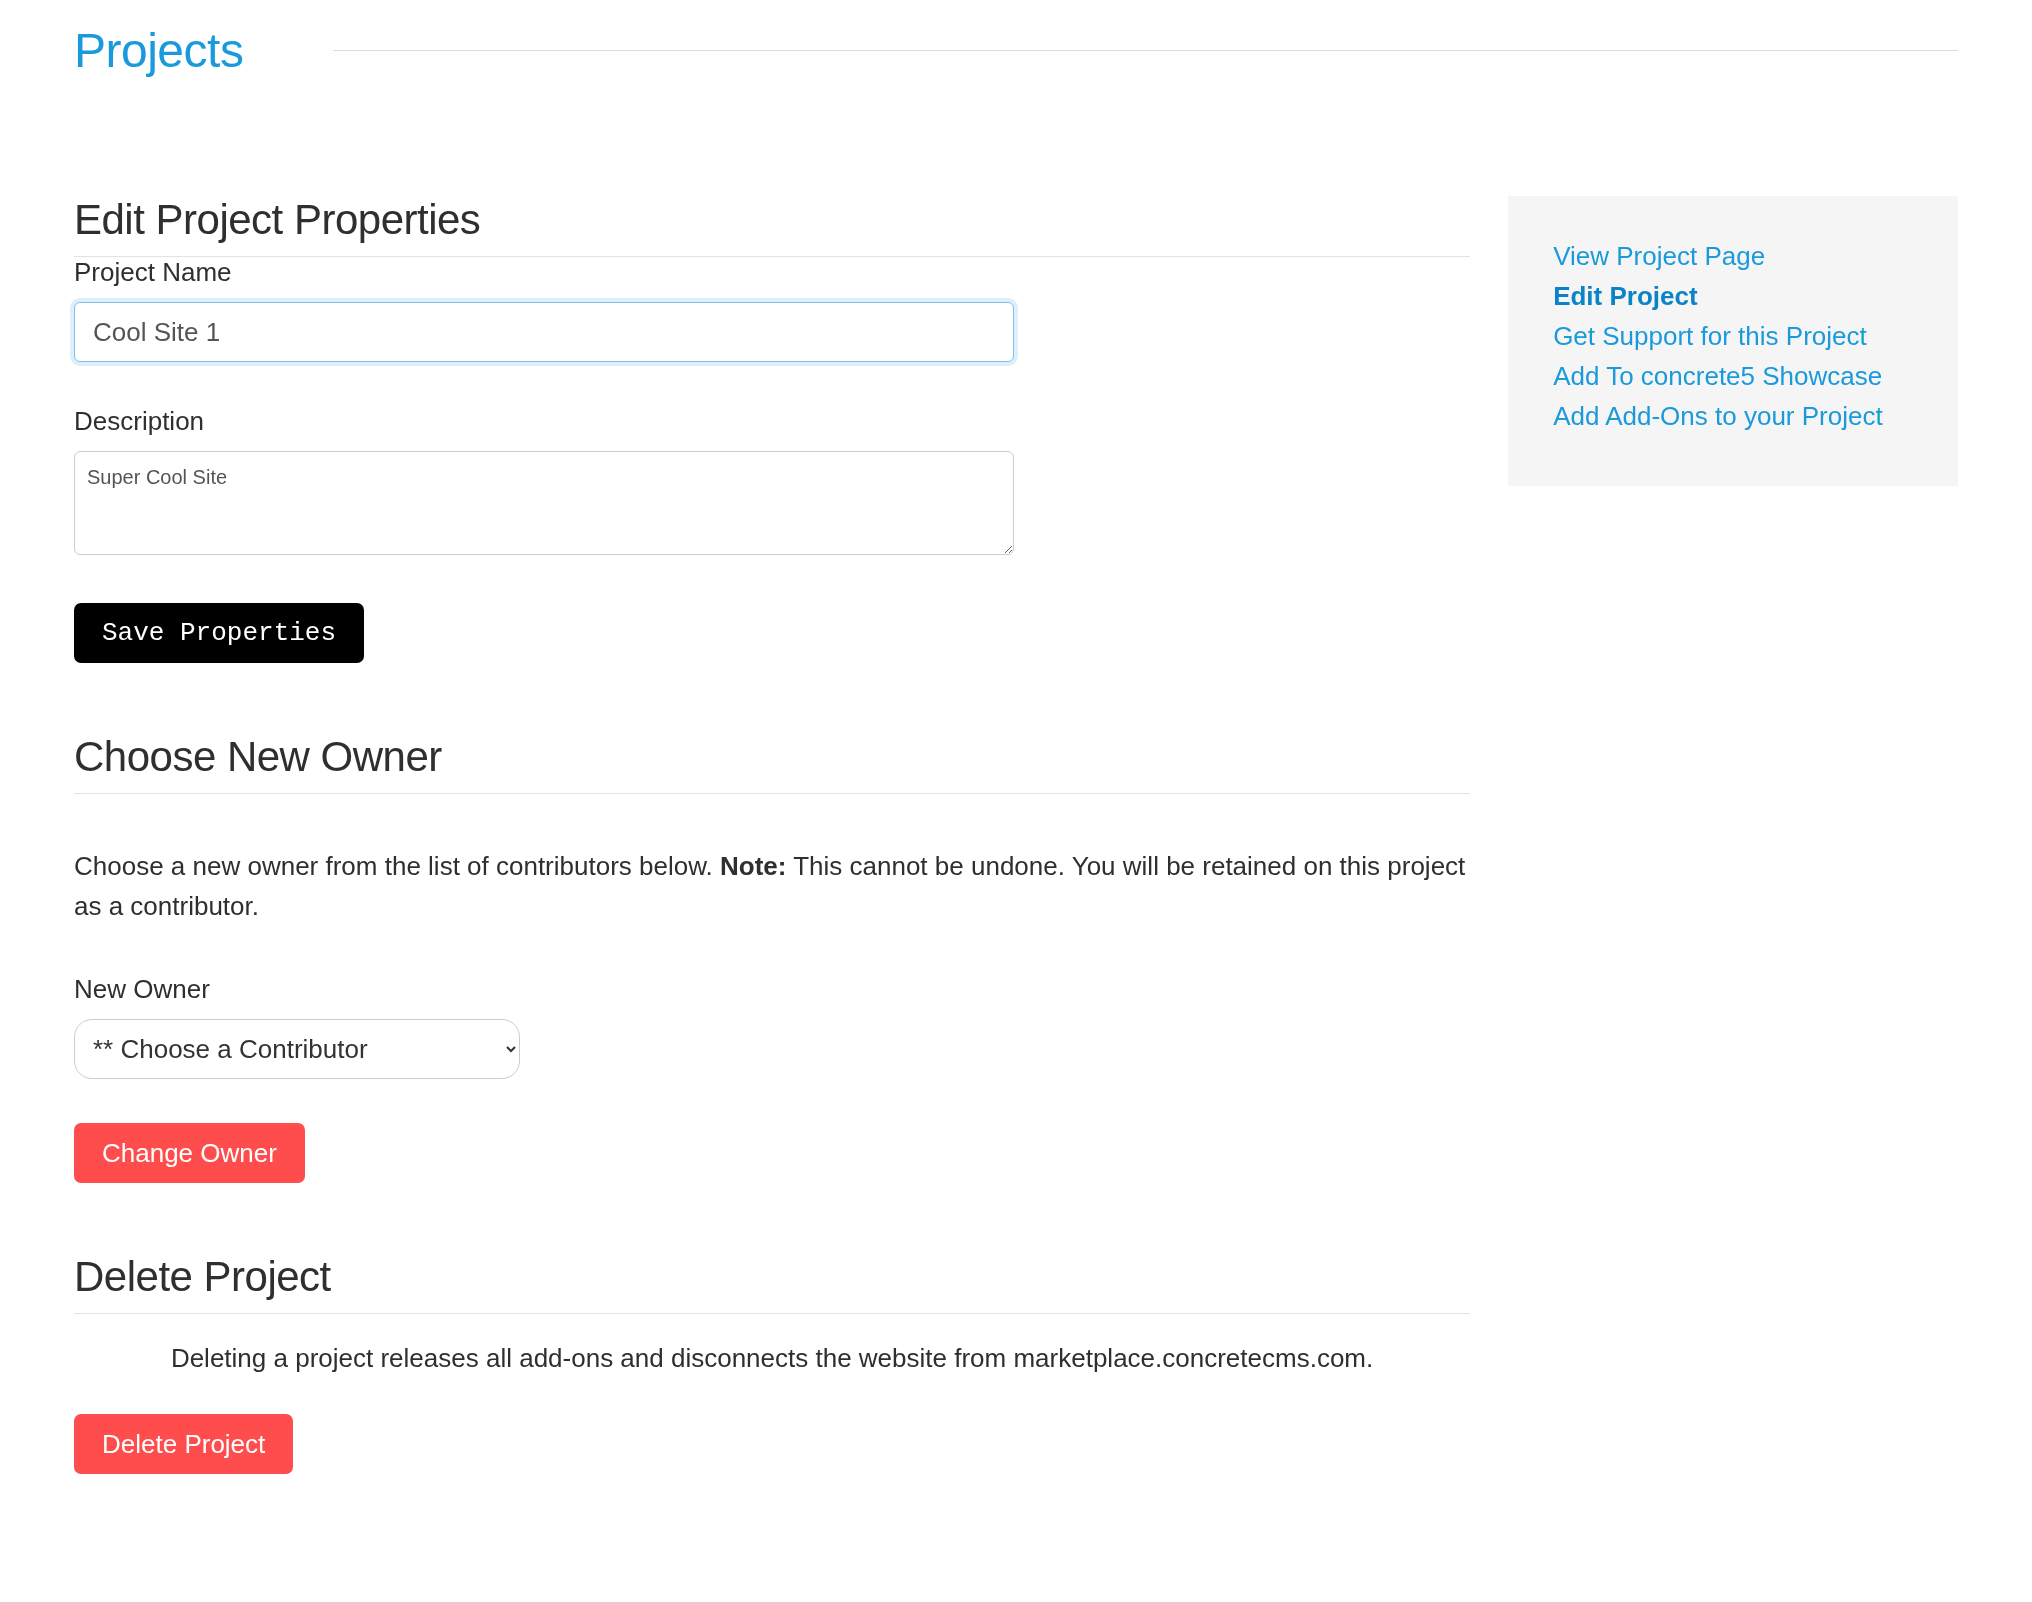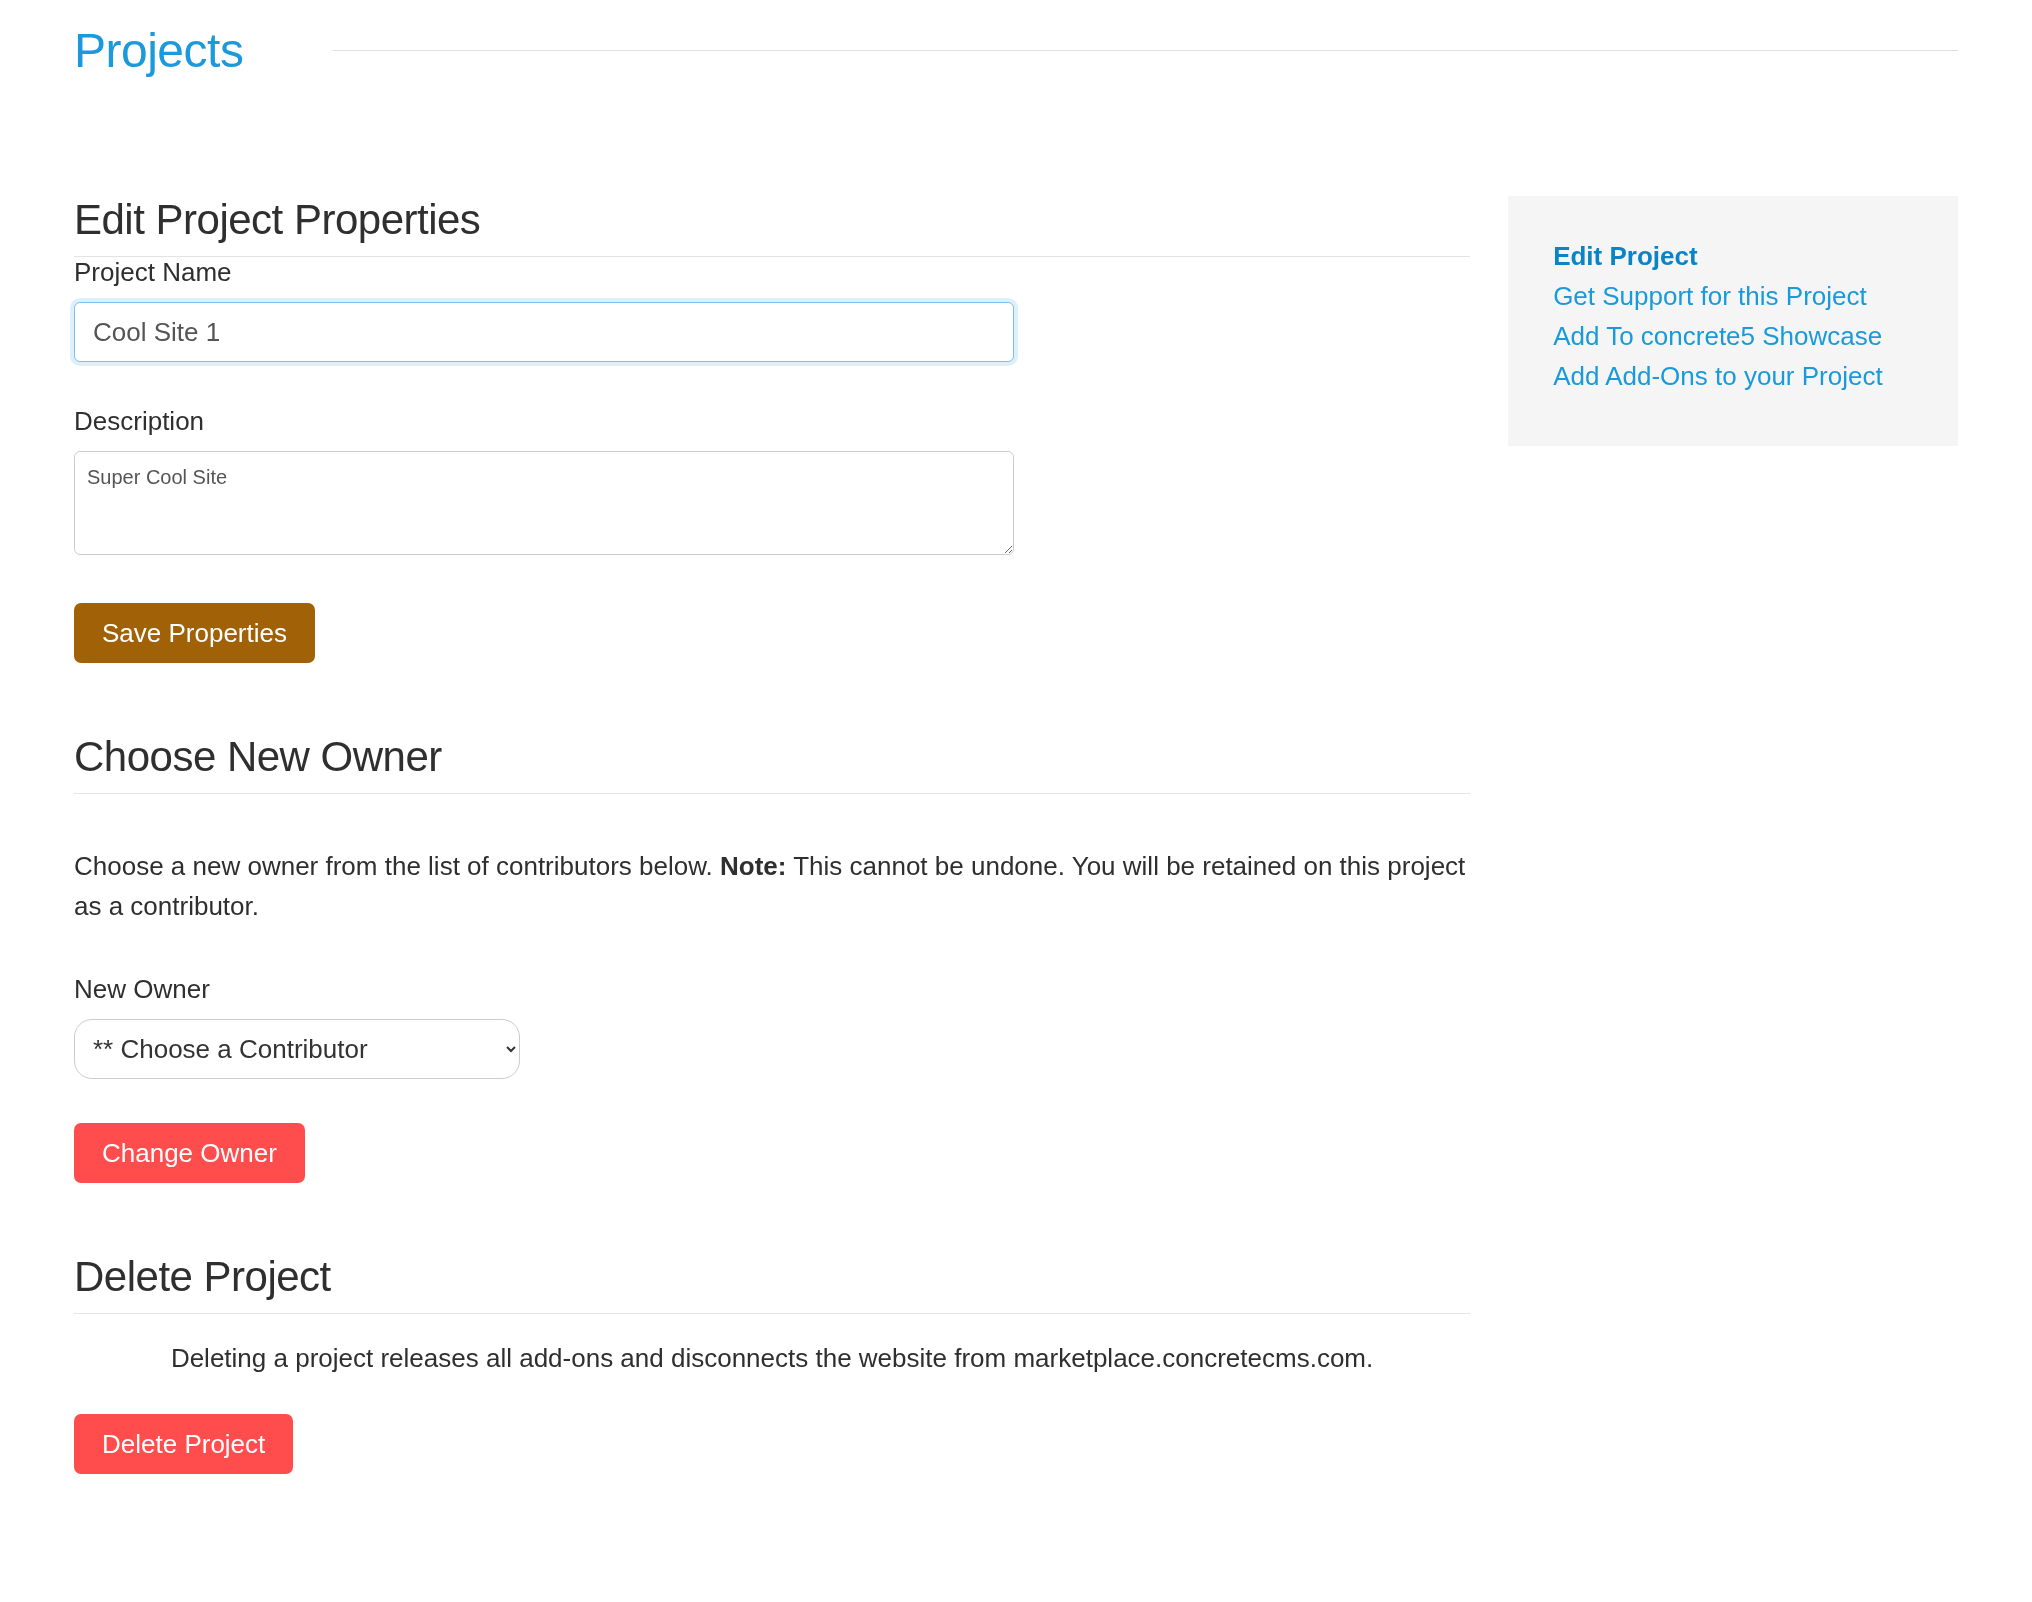"View Project Page" a { html: none -> <a>View Project Page</a> }
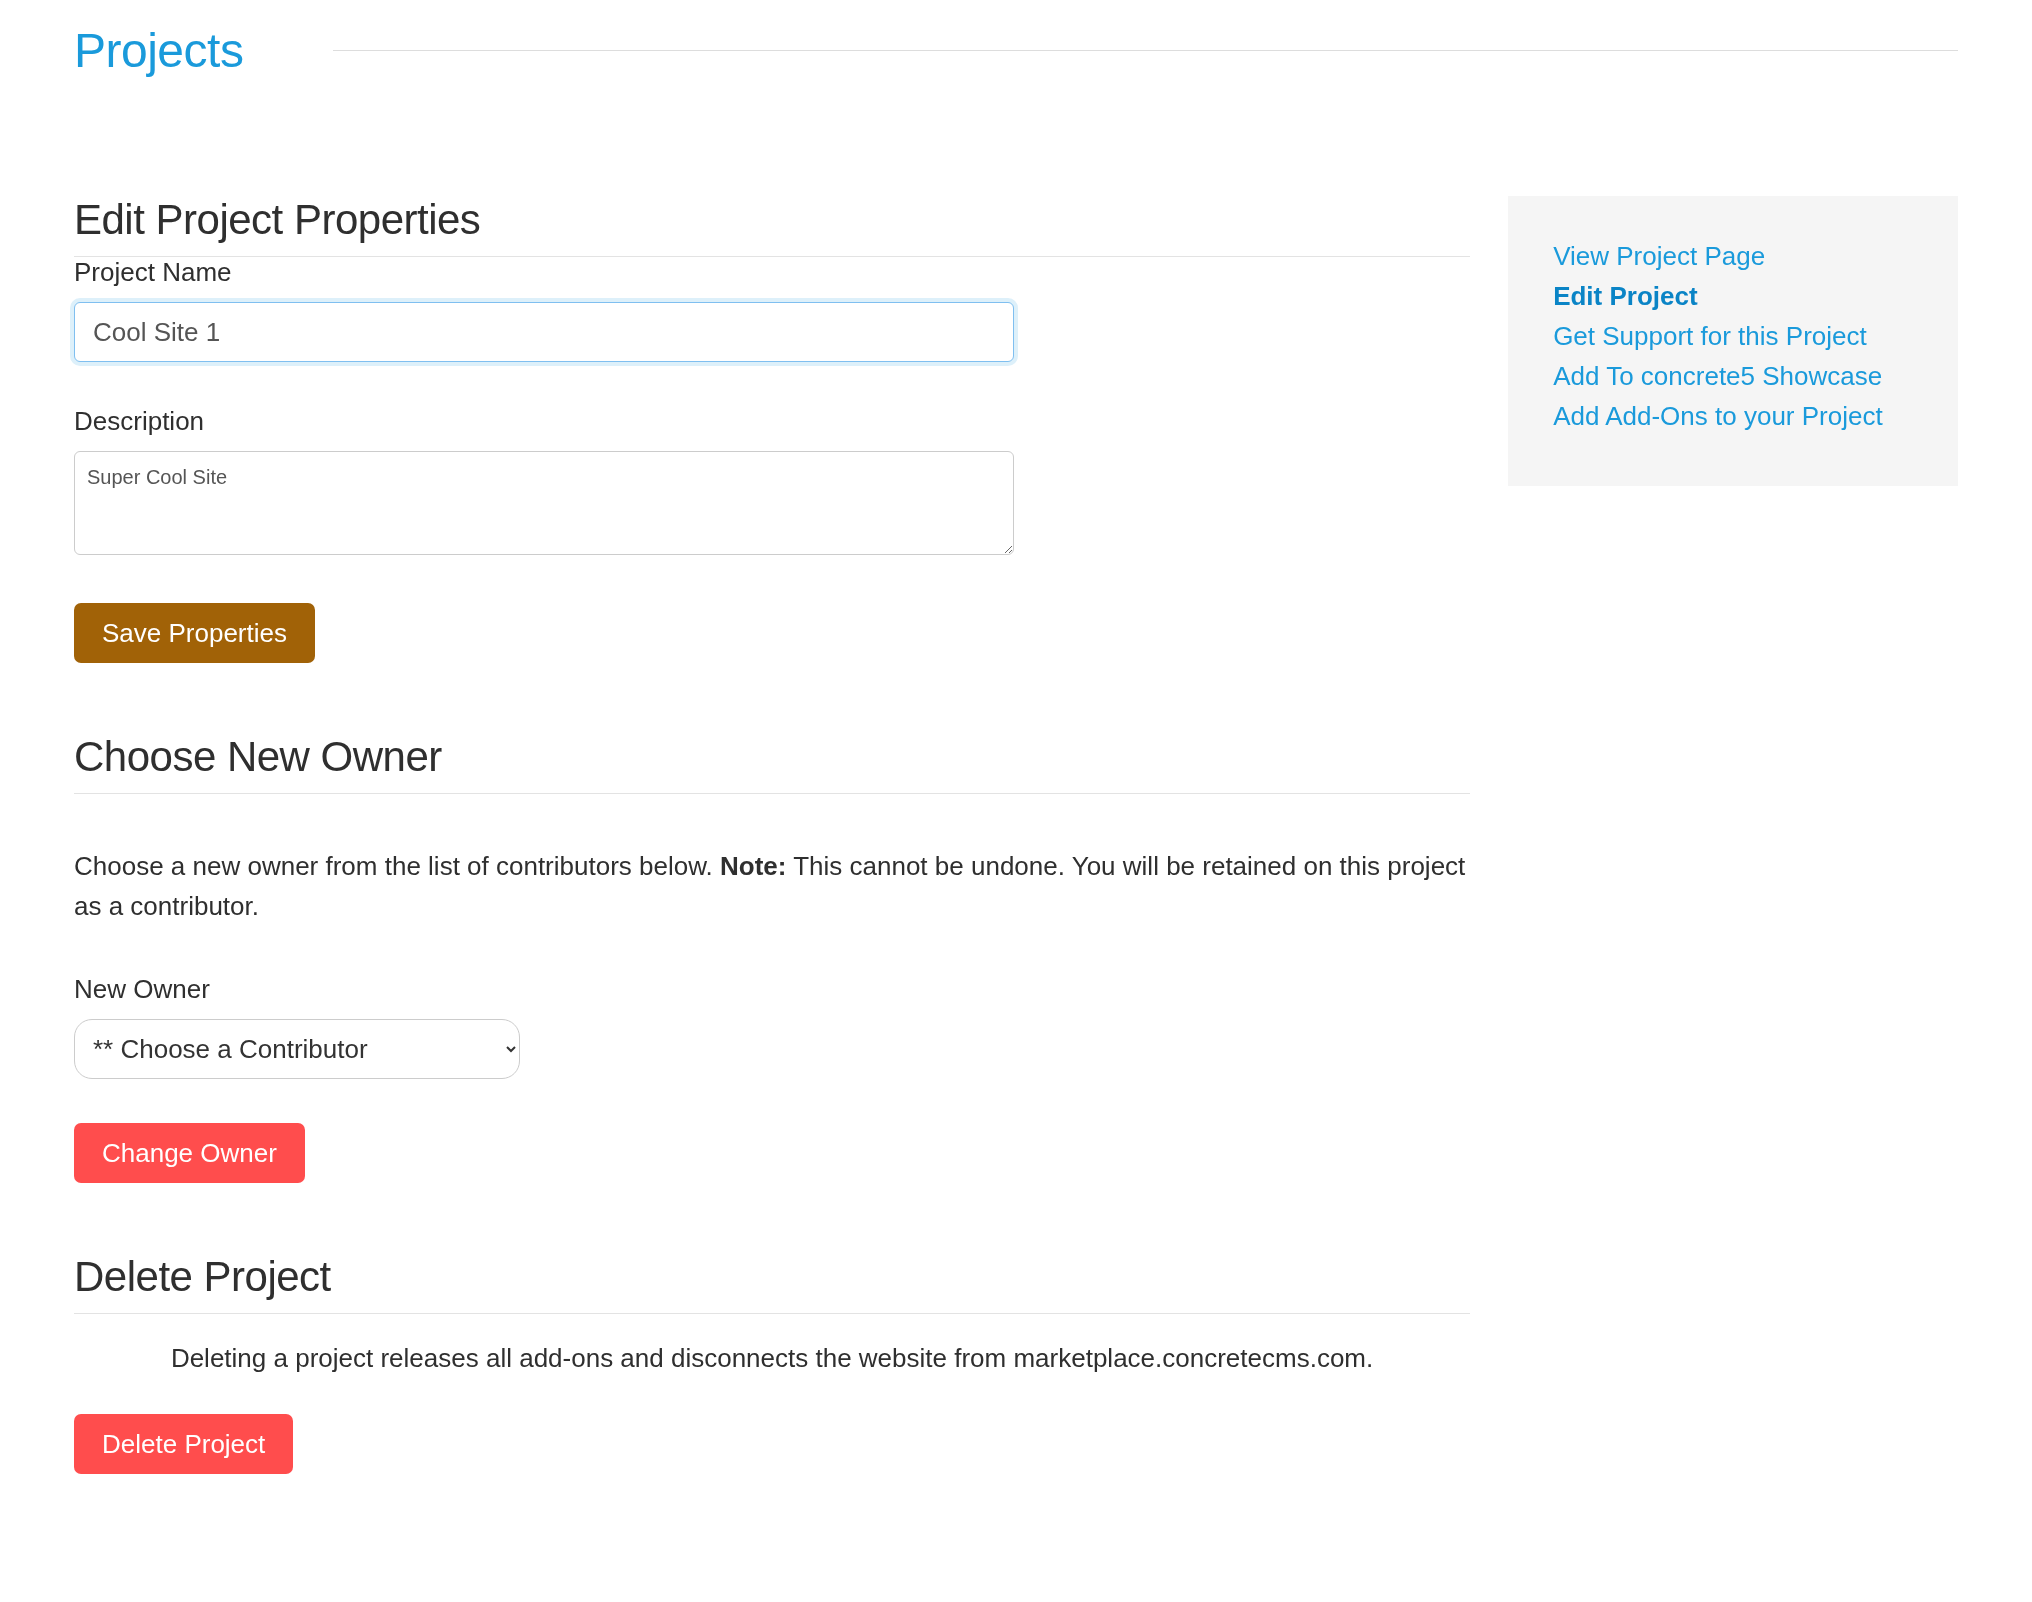"Save Properties" .btn-green { background: #a16207 -> #000000; font-family: none -> Liberation Mono, monospace }
